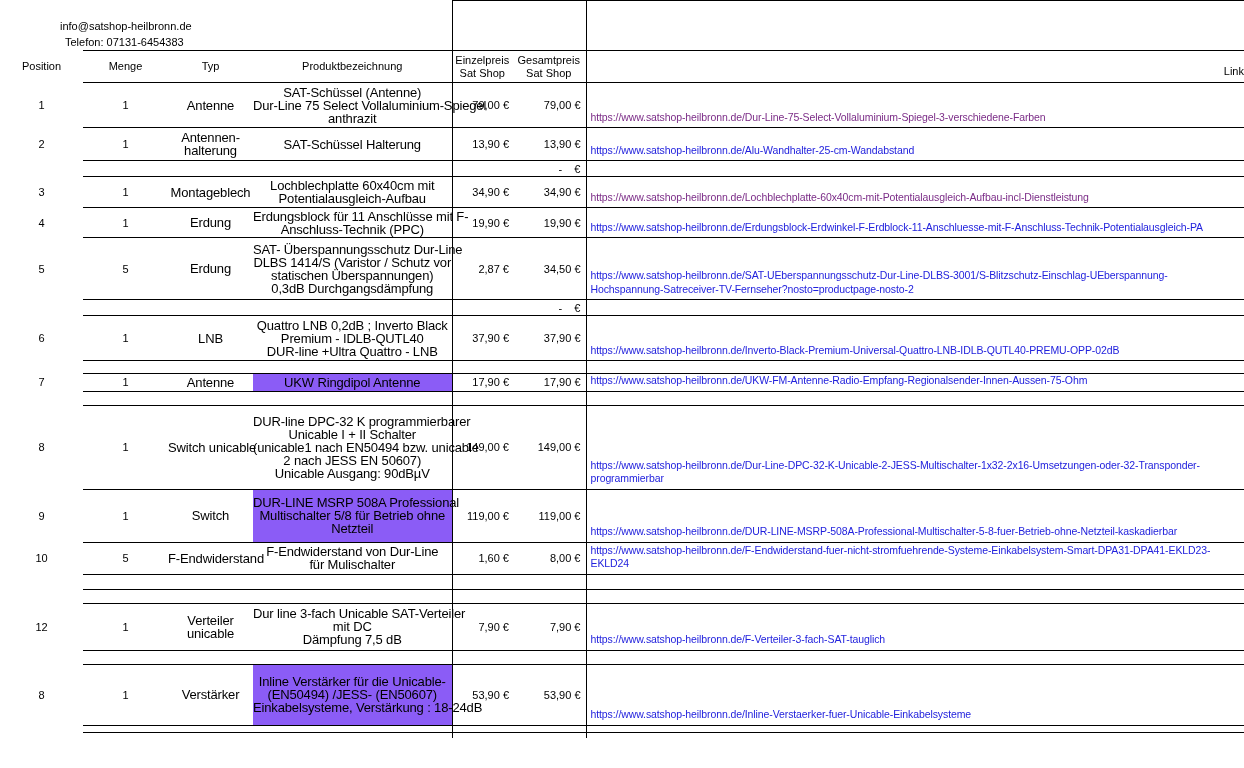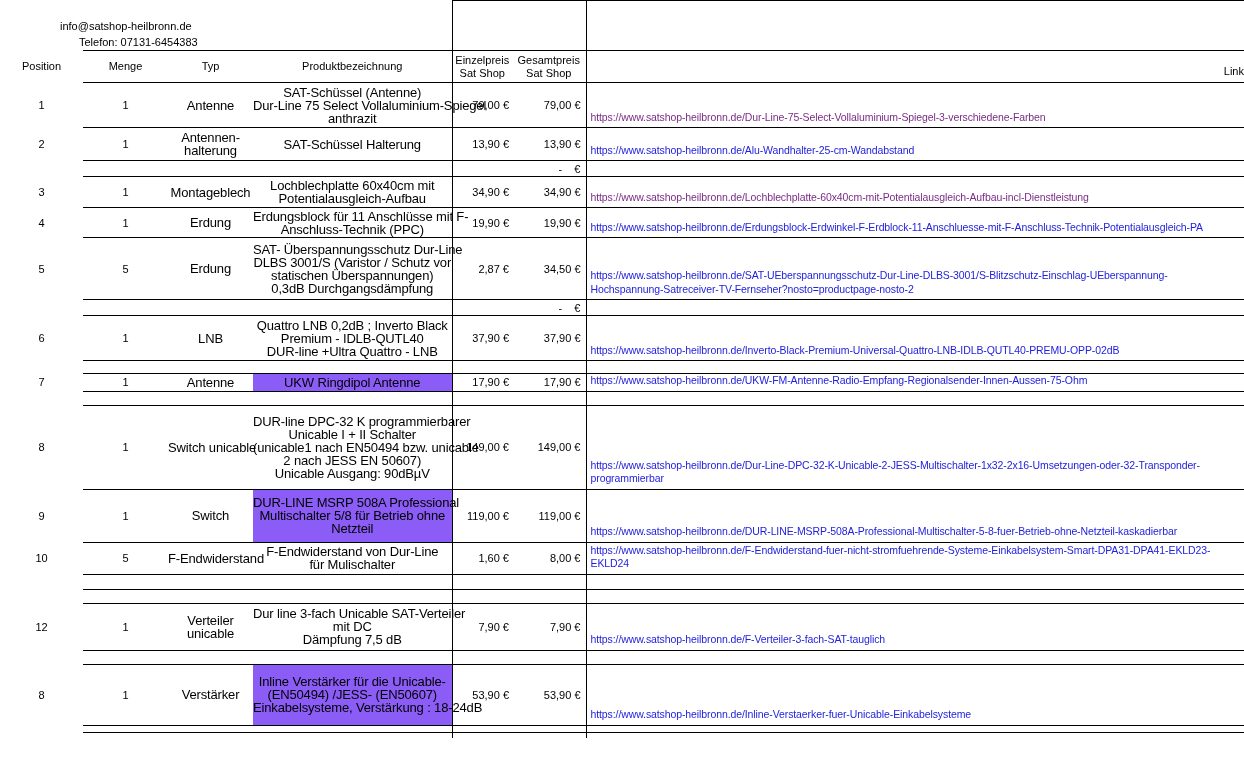"Telefon: 07131-6454383" #contact-phone { left: 79px -> 65px }
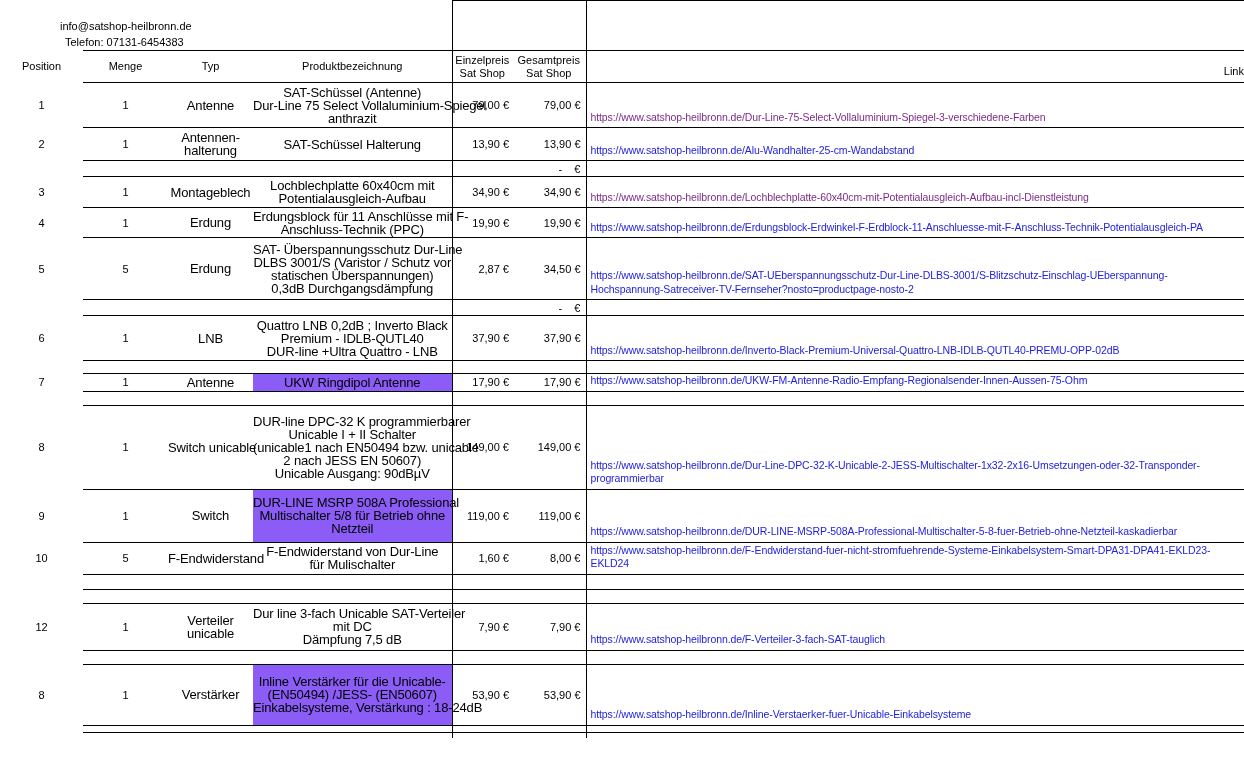"SAT- Überspannungsschutz Dur-Line" td.c { text: 3001/S -> 1414/S }
